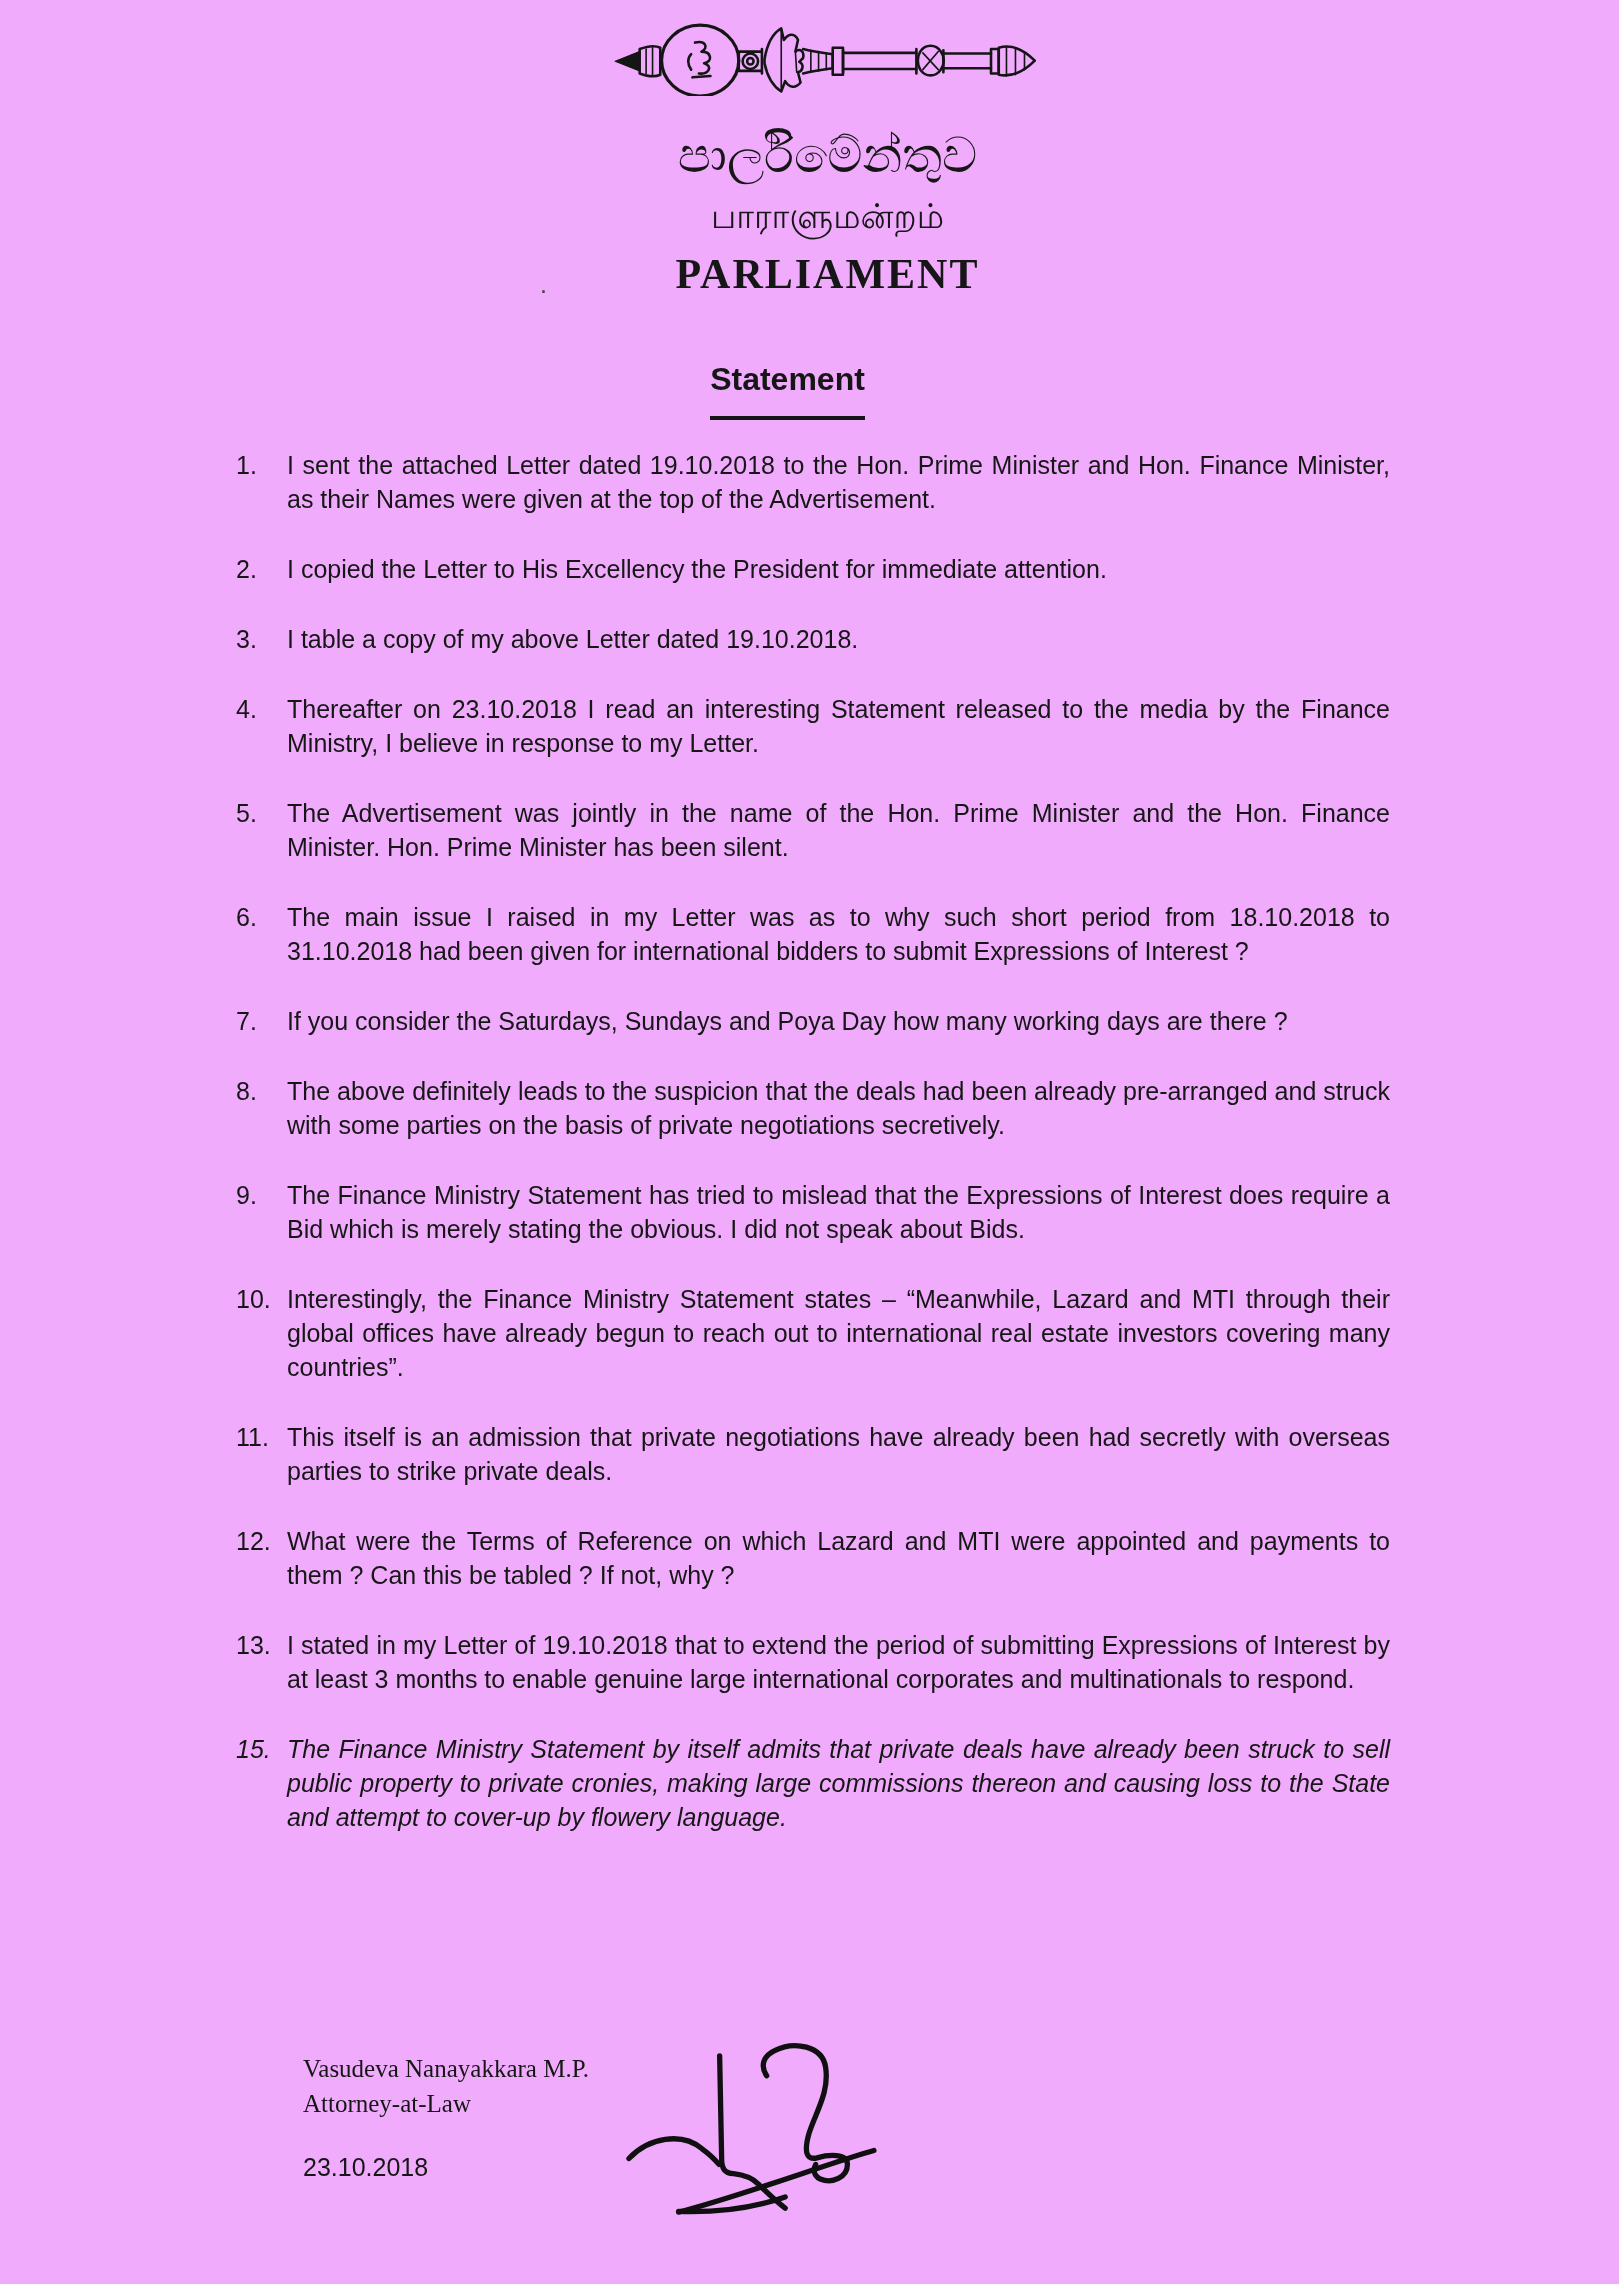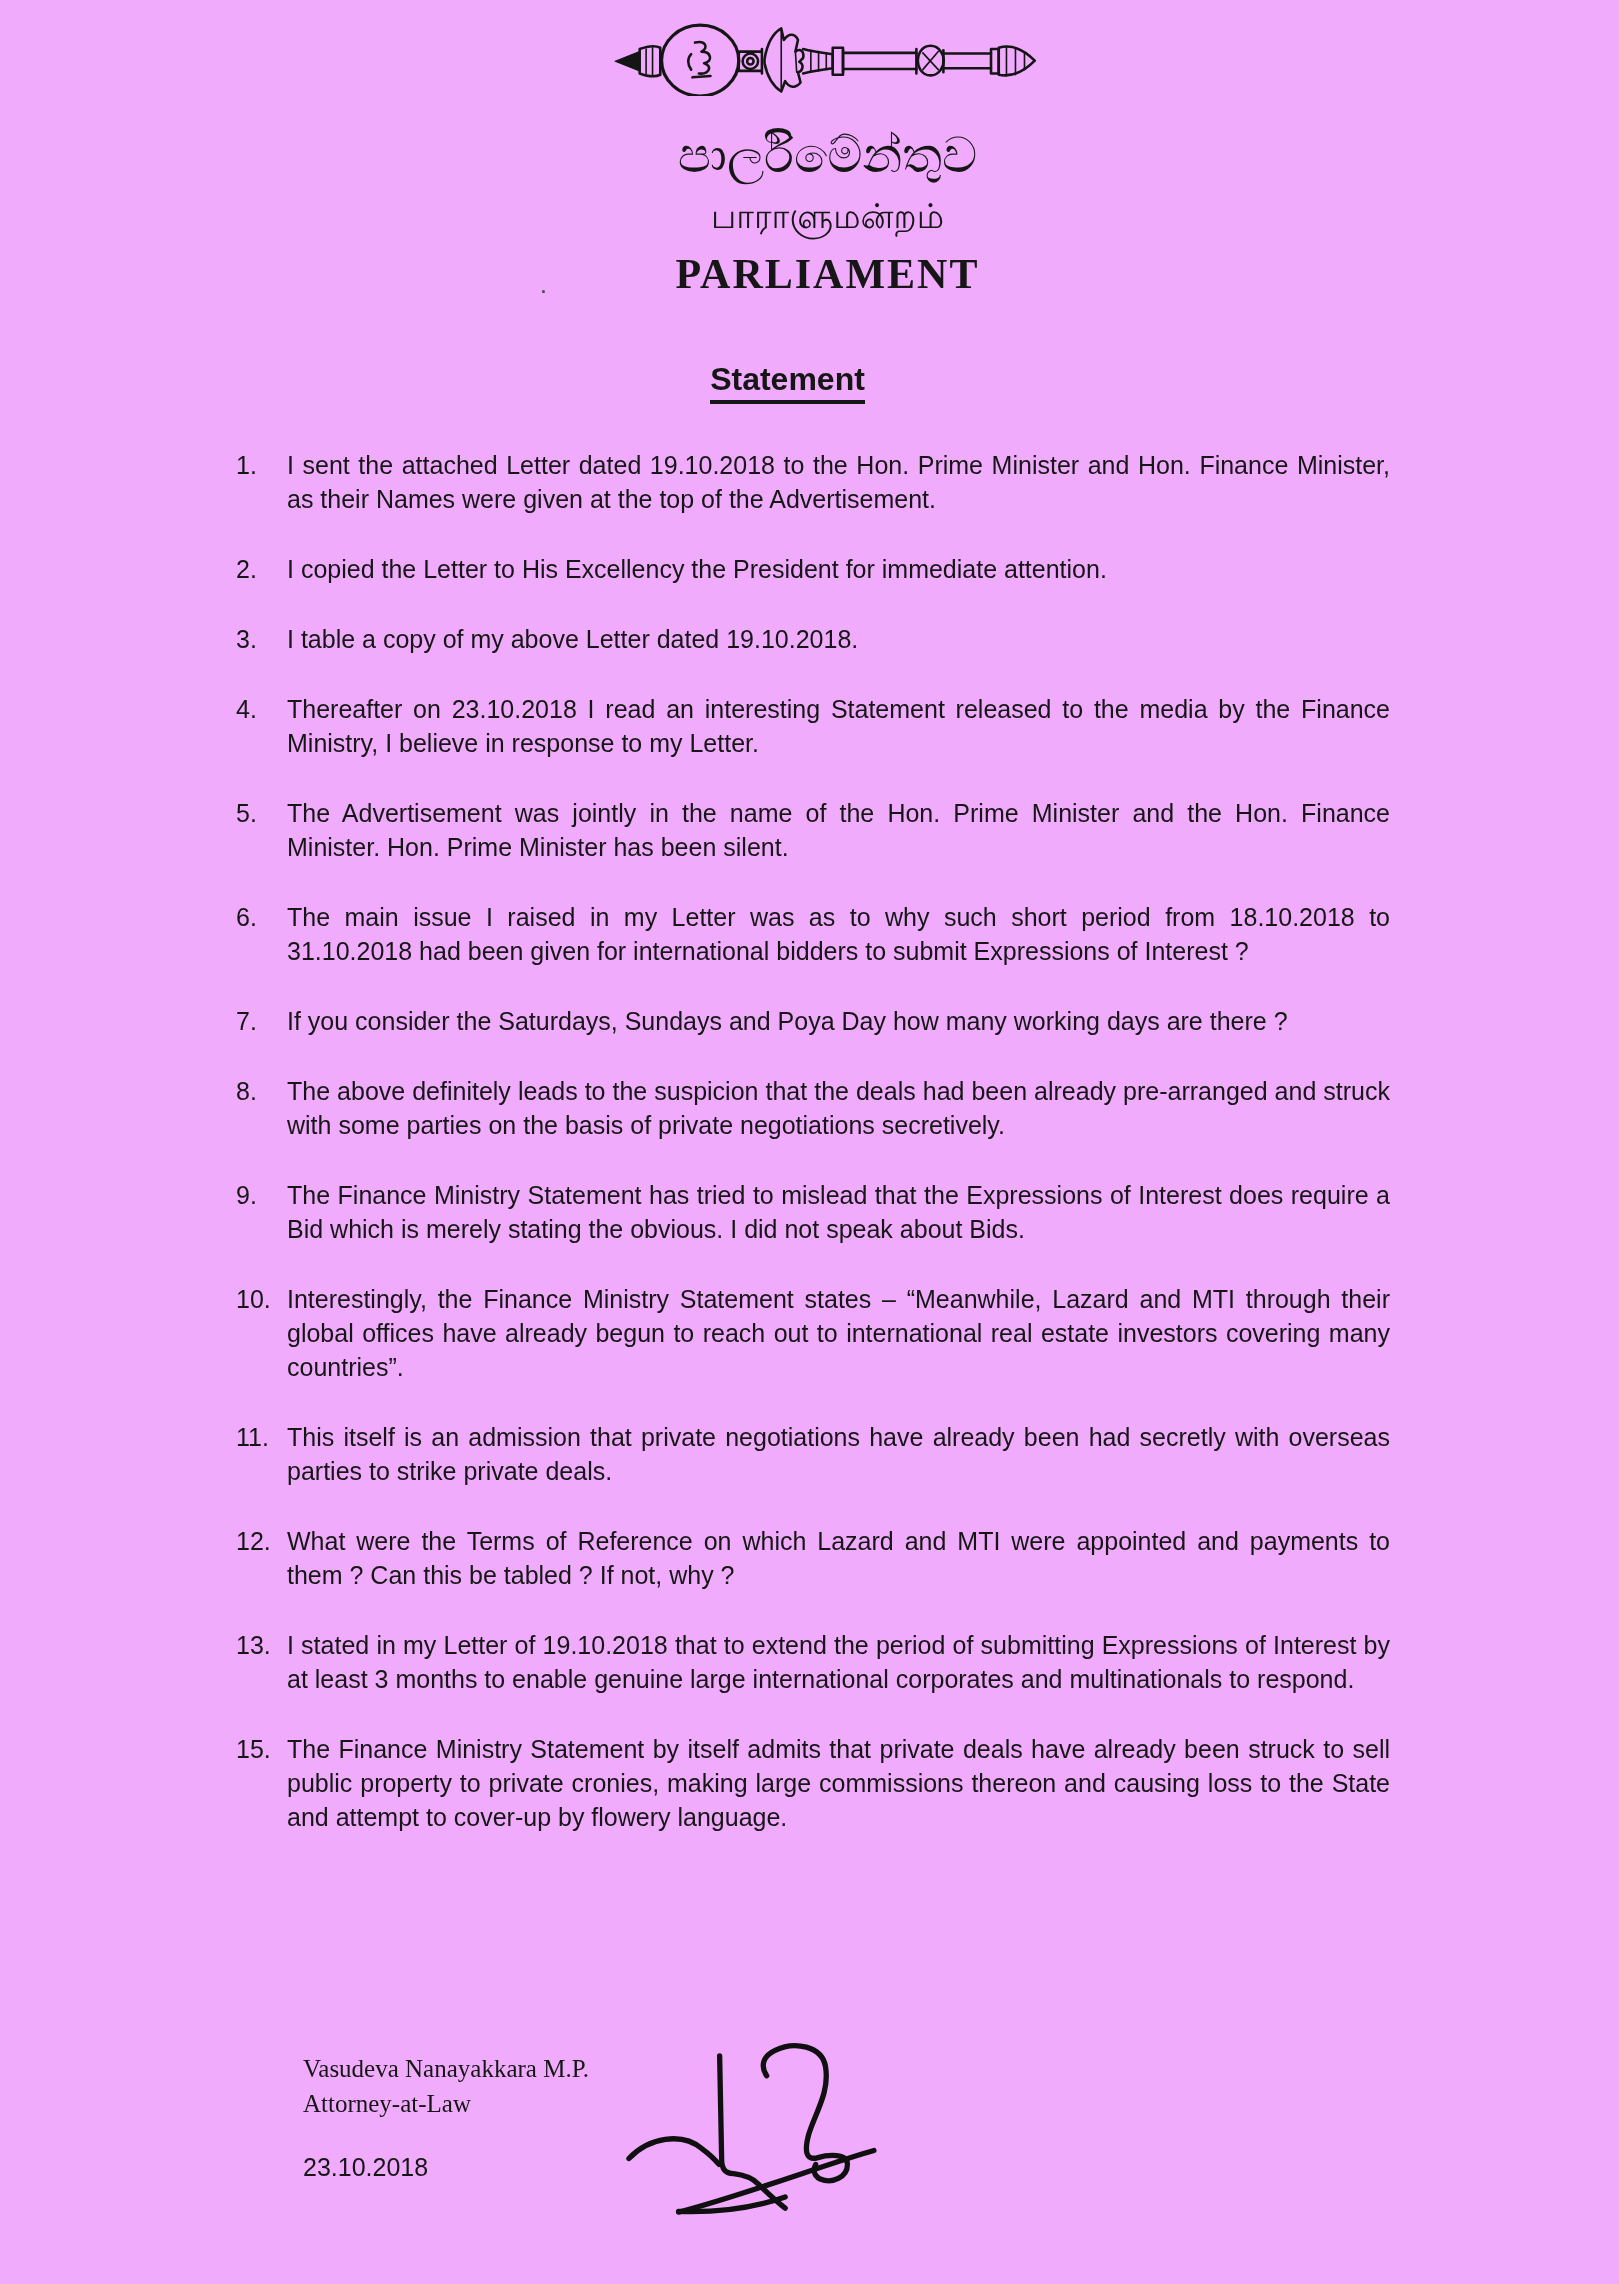"Statement" .statement-heading .u { padding-bottom: 2px -> 18px }
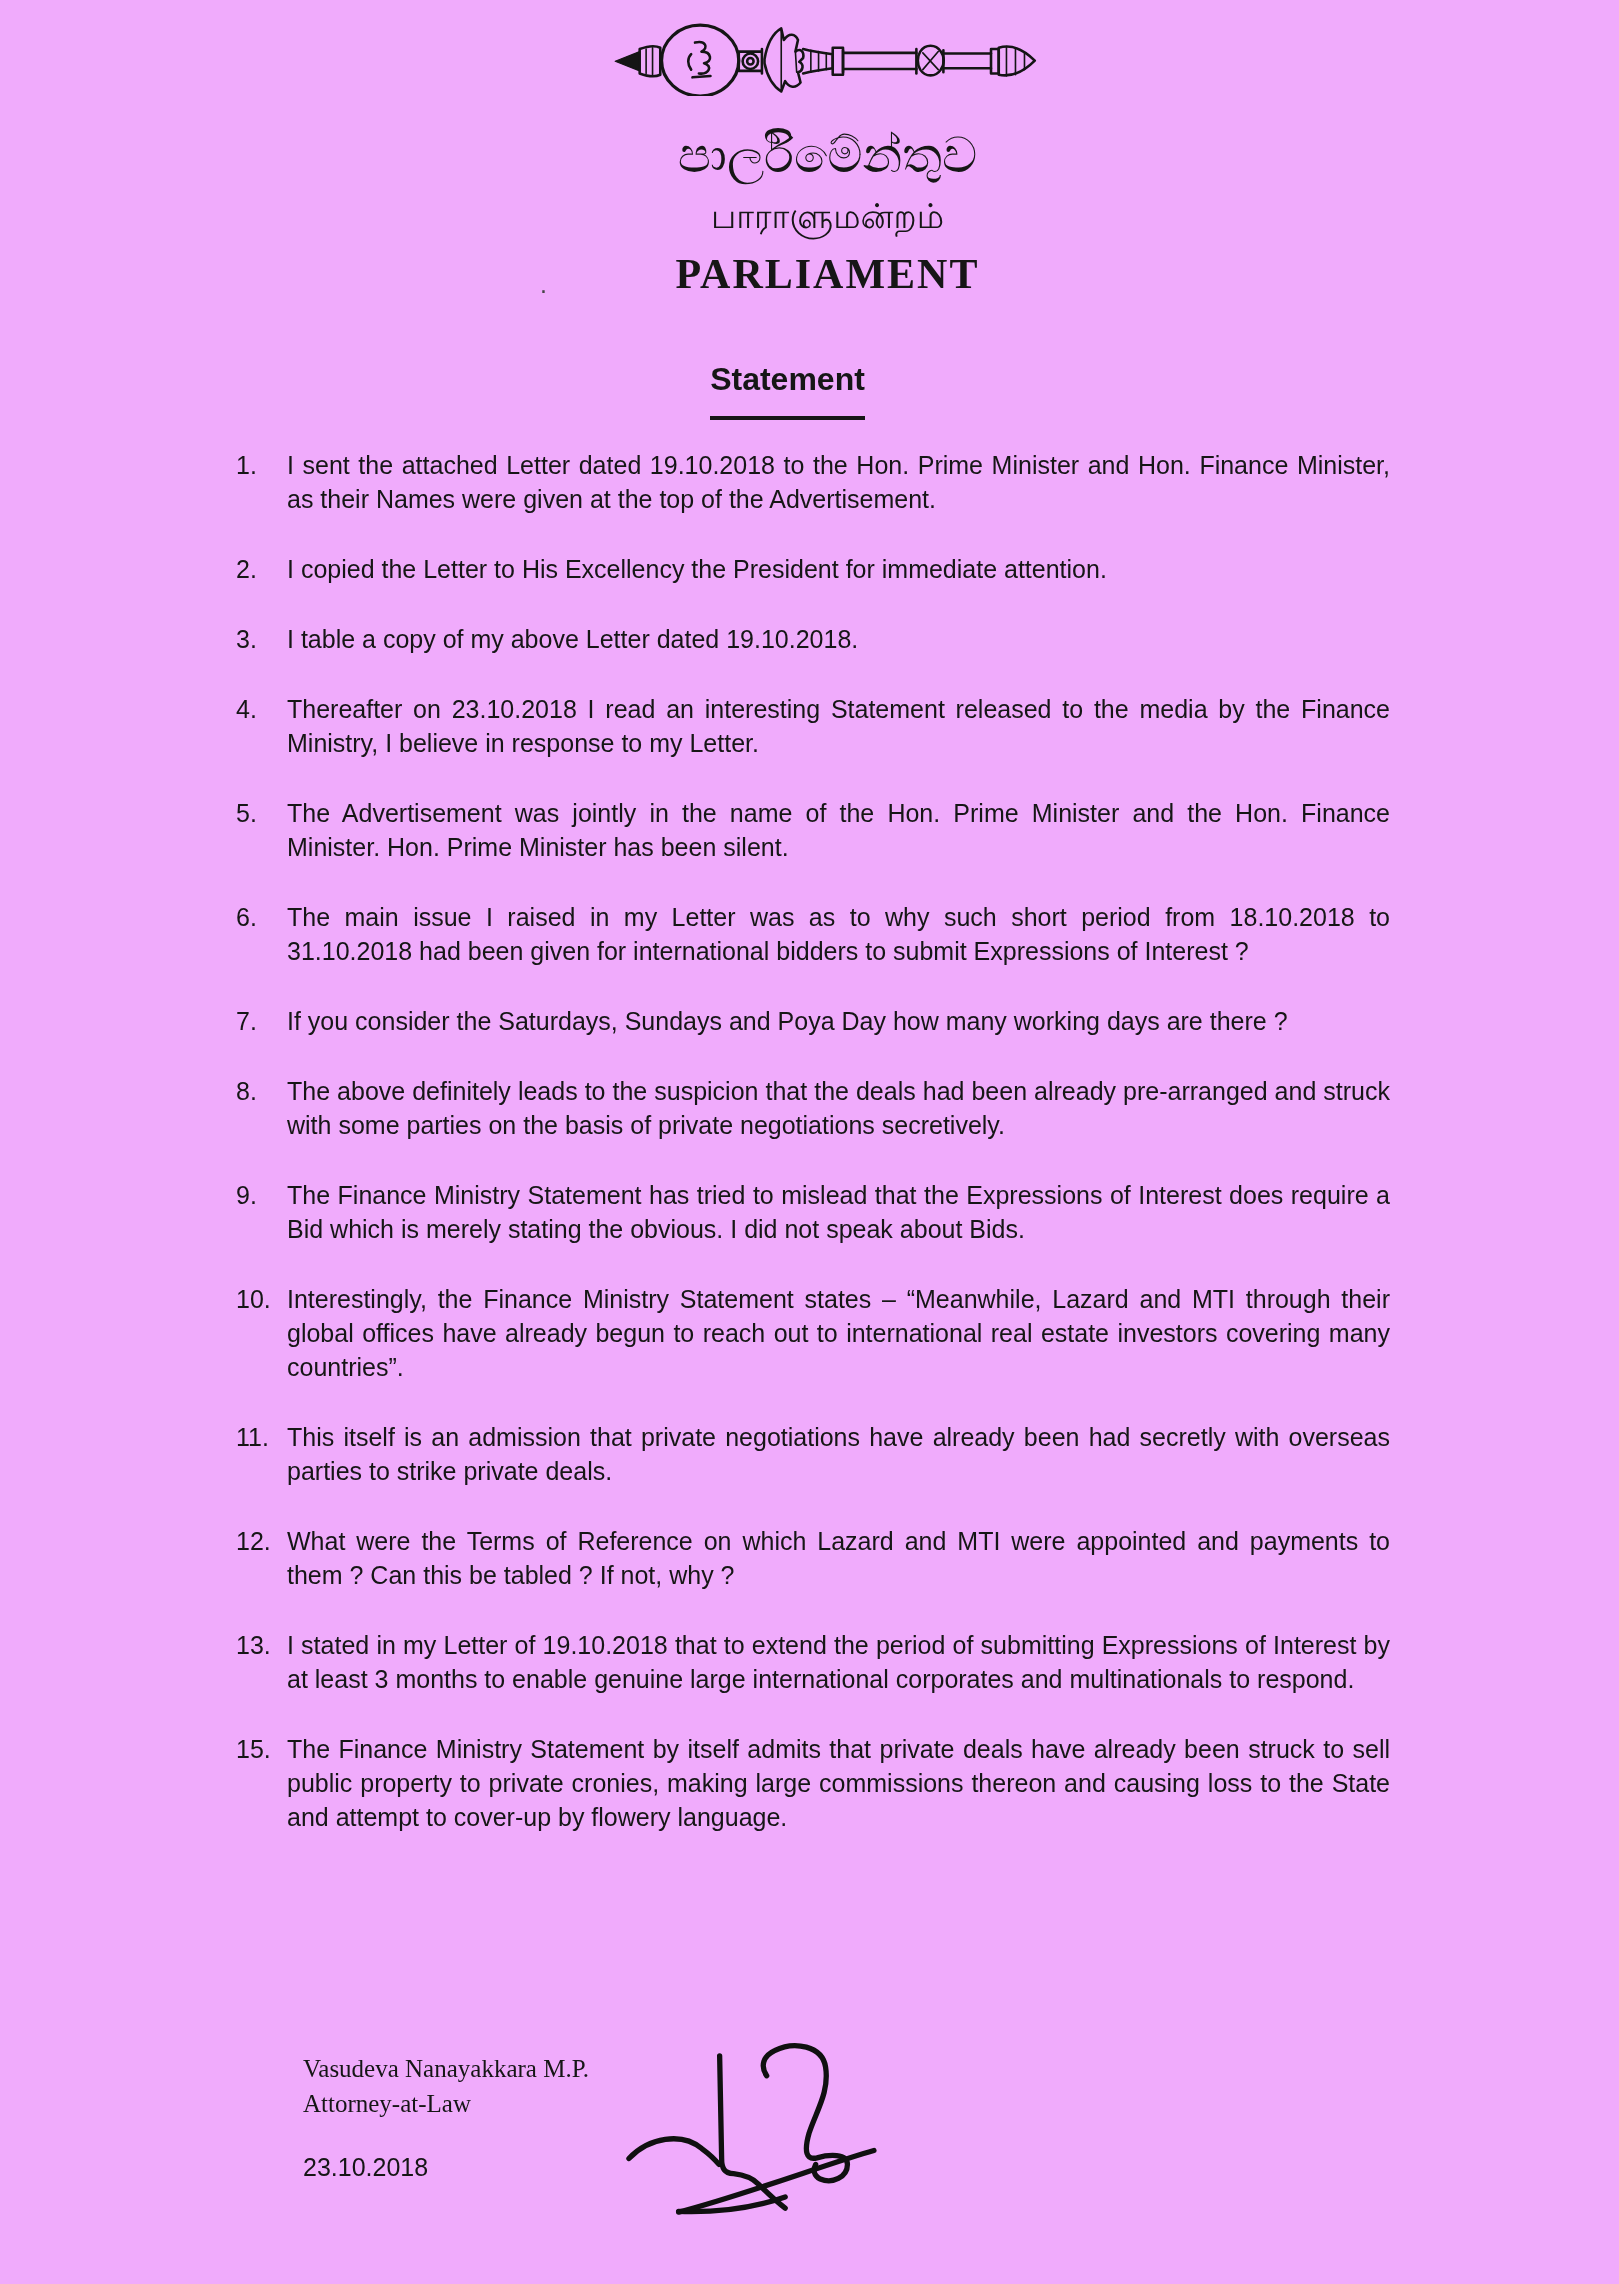"15." .item:last-child { font-style: none -> italic }
